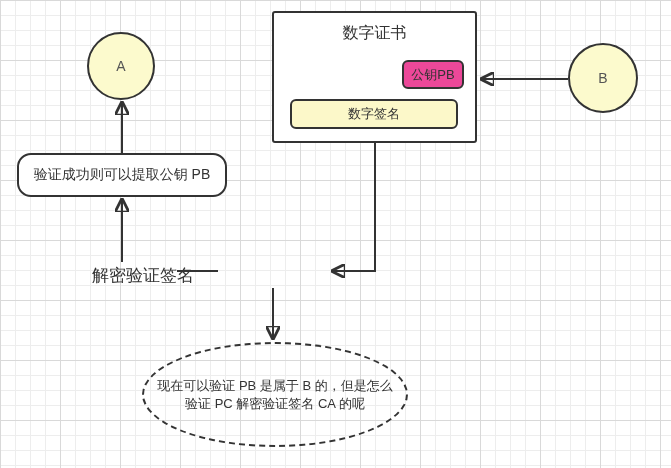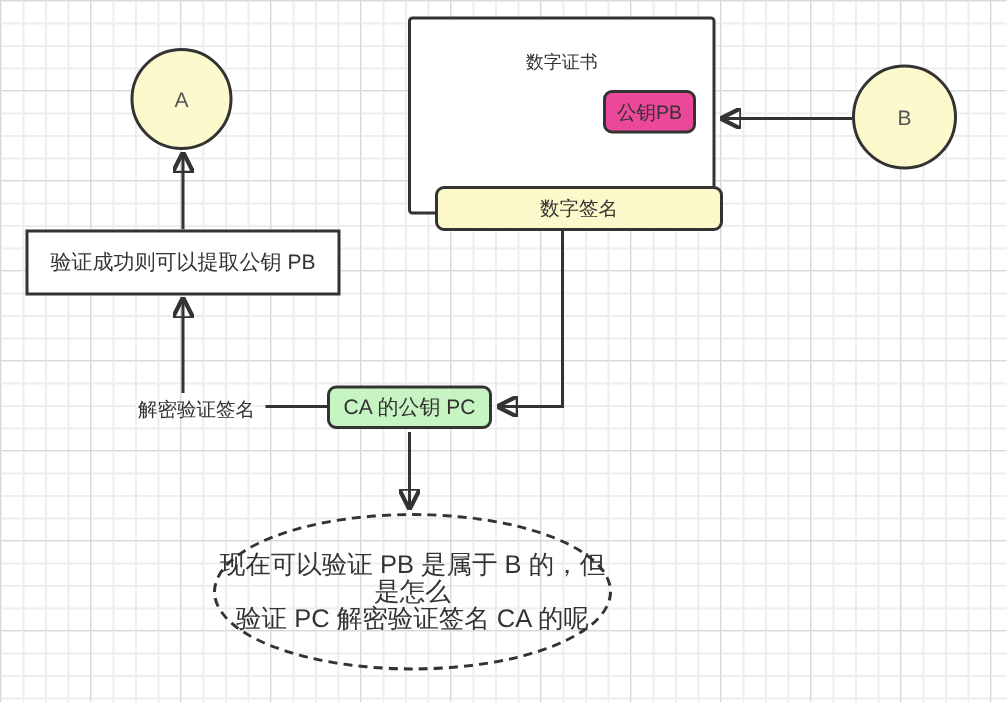"数字证书" .cert-title { font-size: 12px -> 16px; margin-top: 20px -> 10px }
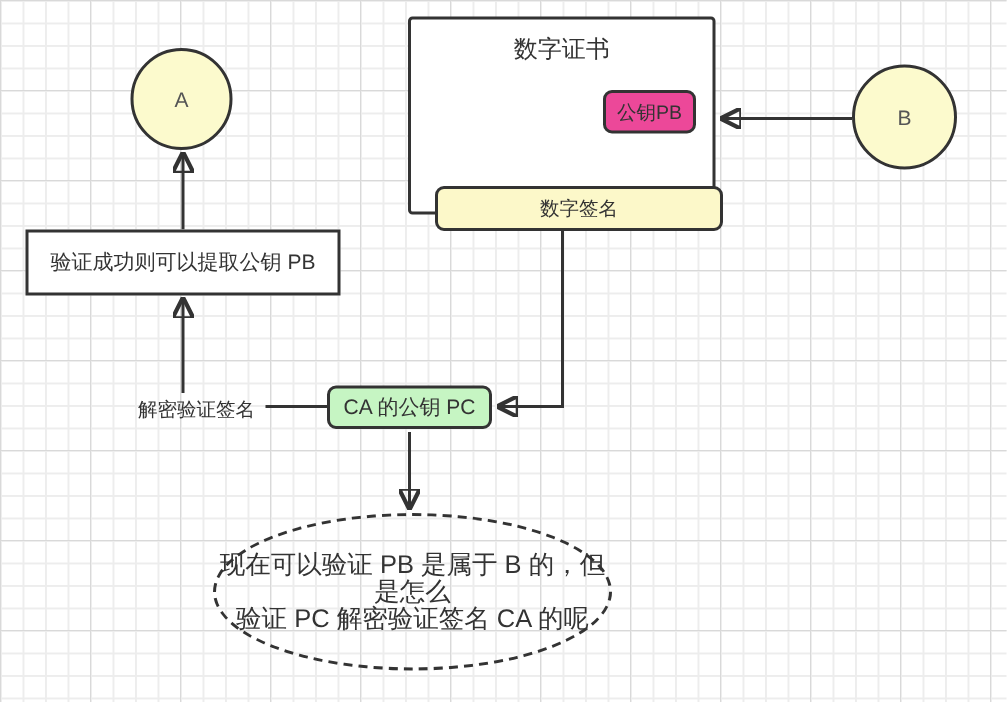"数字签名" .yellow-box { margin-top: 25px -> none; width: 192px -> 168px }
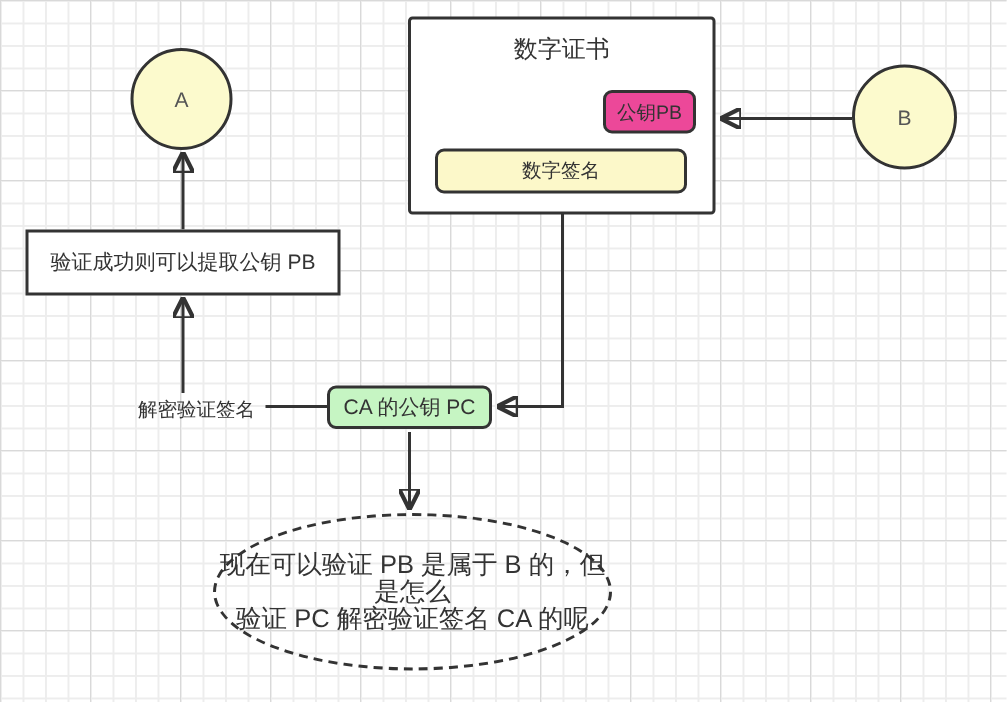"验证成功则可以提取公钥 PB" .verify-box { border-radius: 0 -> 14px }
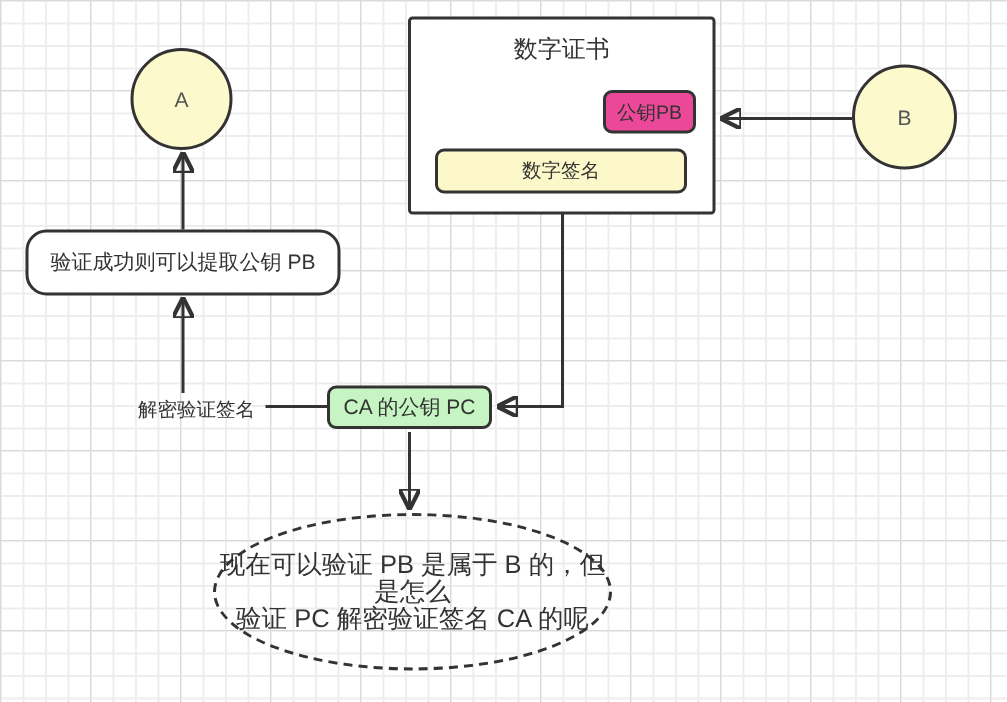"解密验证签名" .decrypt-label { font-size: 13px -> 17px }
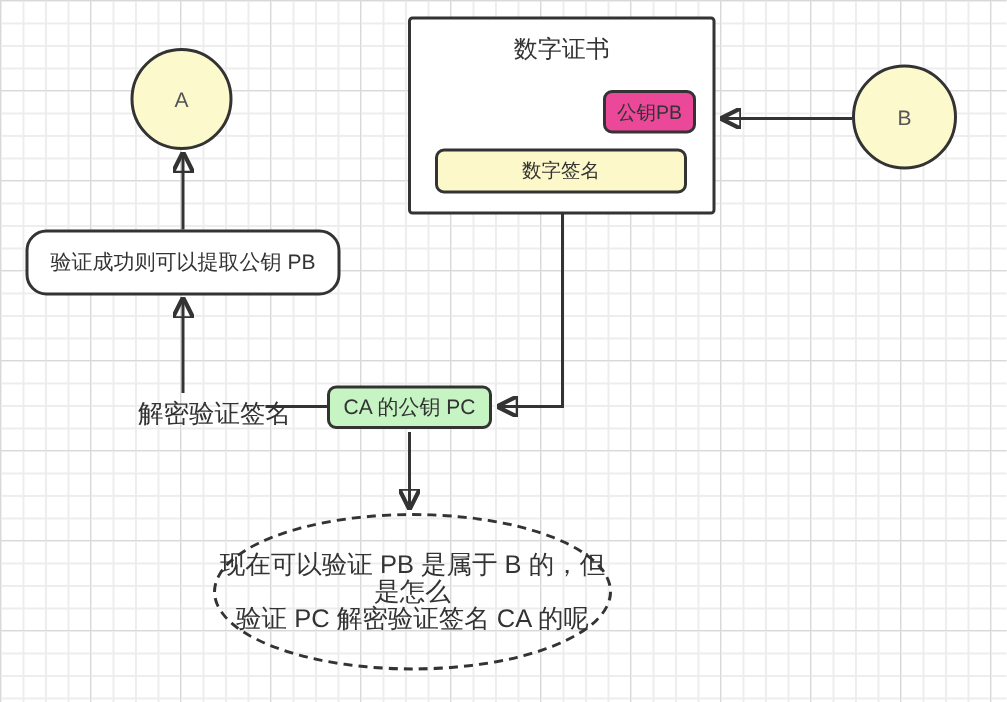"CA 的公钥 PC" div.shape { html: <div> <span>CA 的公钥 PC</span> </div> -> none }
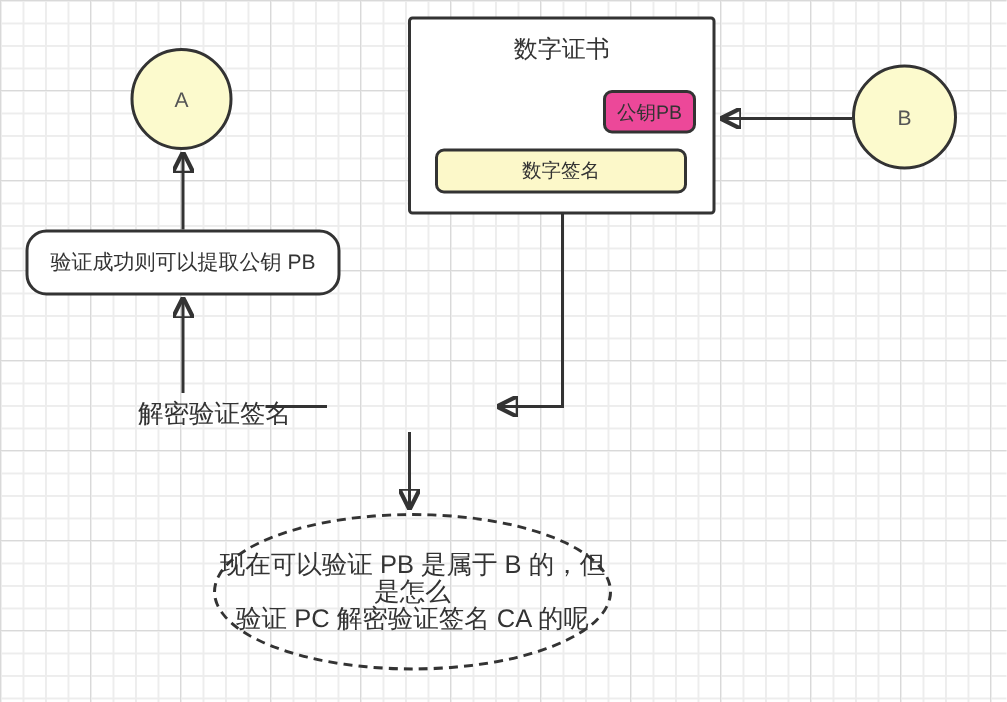"现在可以验证 PB 是属于 B 的，但是怎么" .question-ellipse { font-size: 17px -> 13px }
